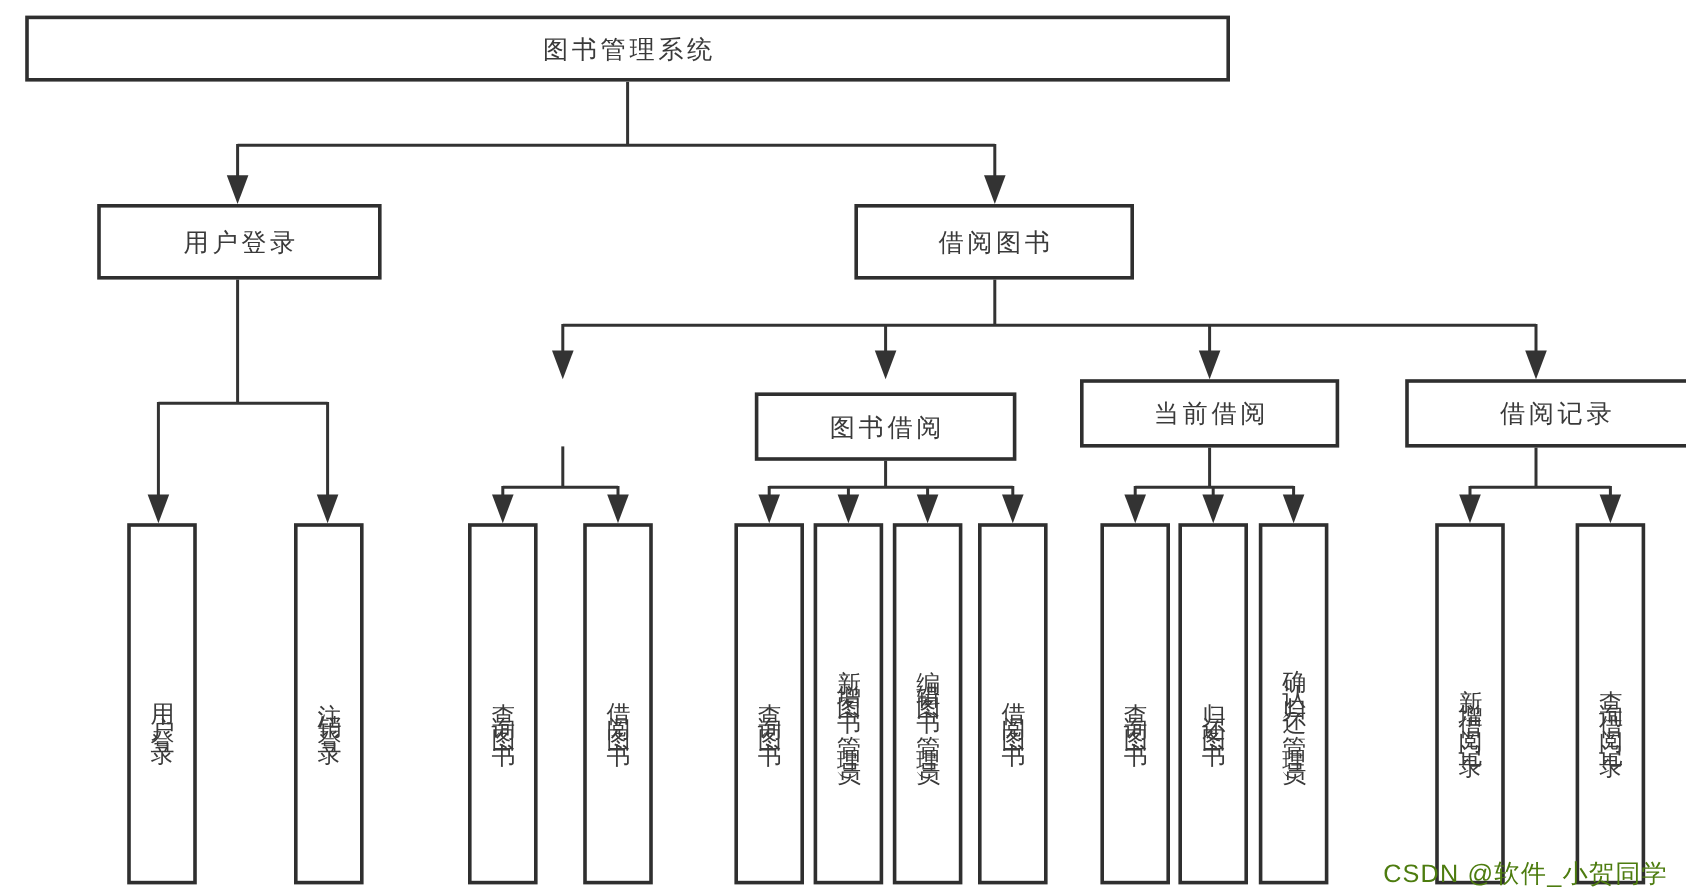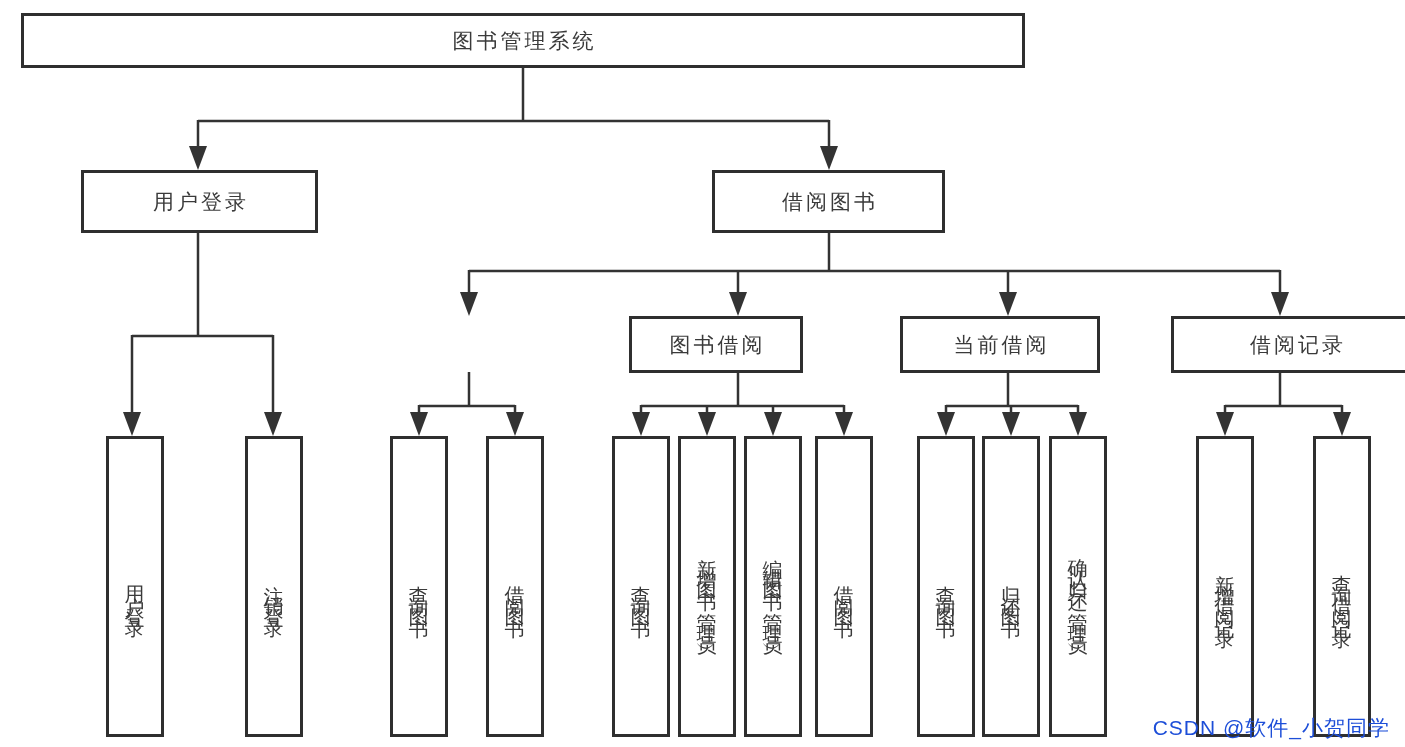"图书借阅" div.node { top: 316px -> 327px; width: 174px -> 218px }
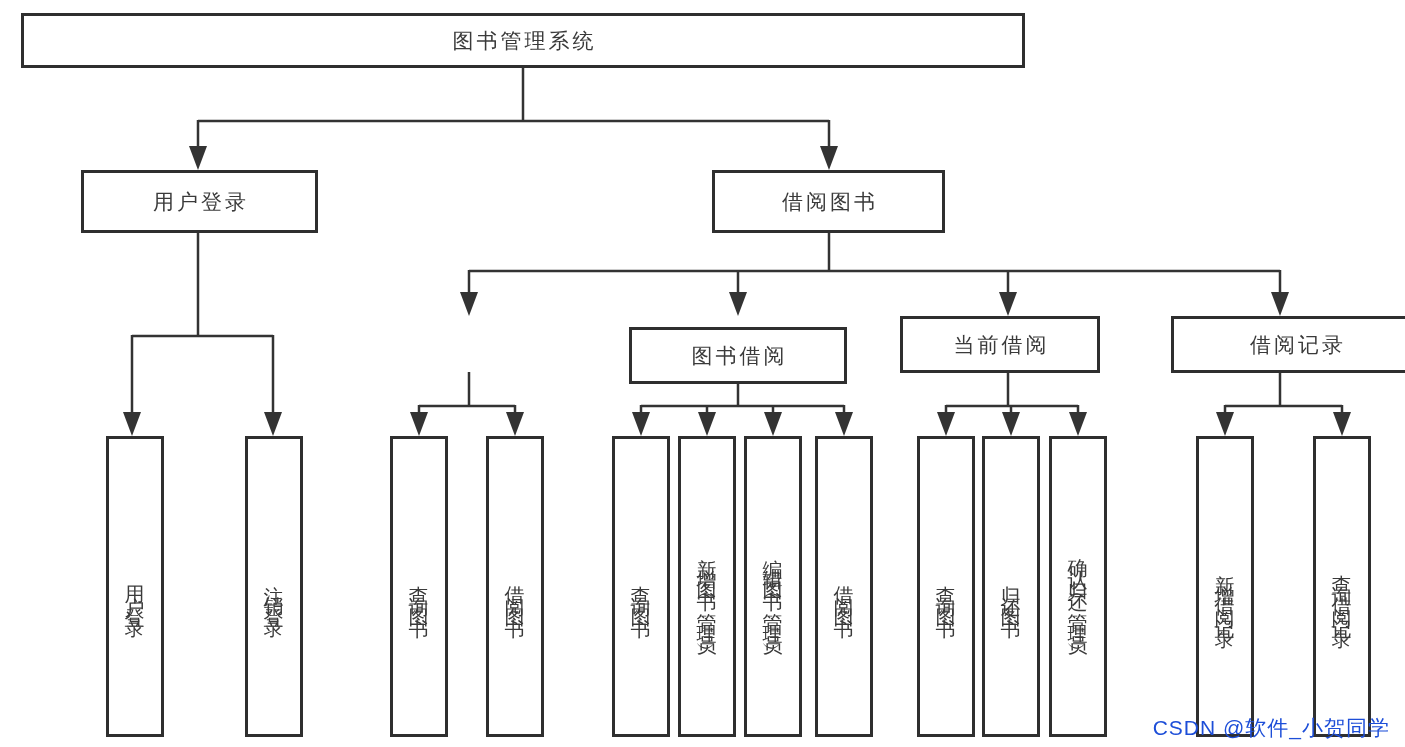"当前借阅" div.node { width: 200px -> 216px }
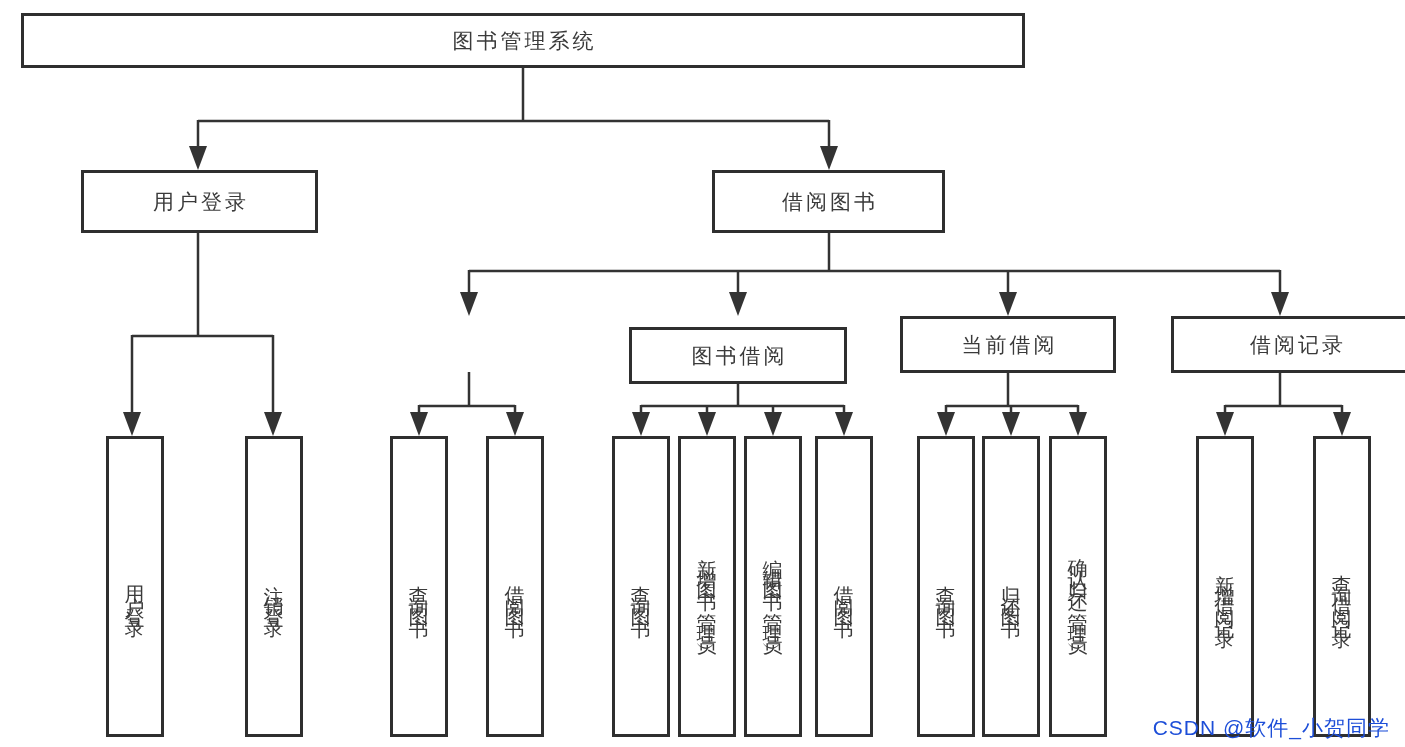"CSDN @软件_小贺同学" .watermark { color: #1d4ed8 -> #4d7c0f }
